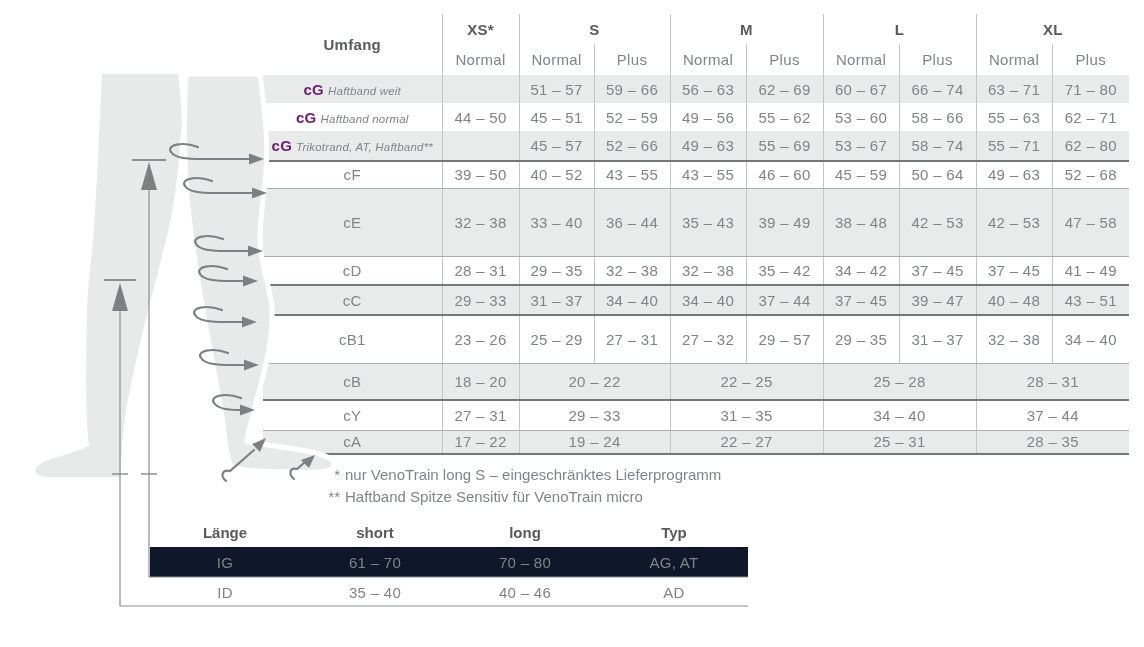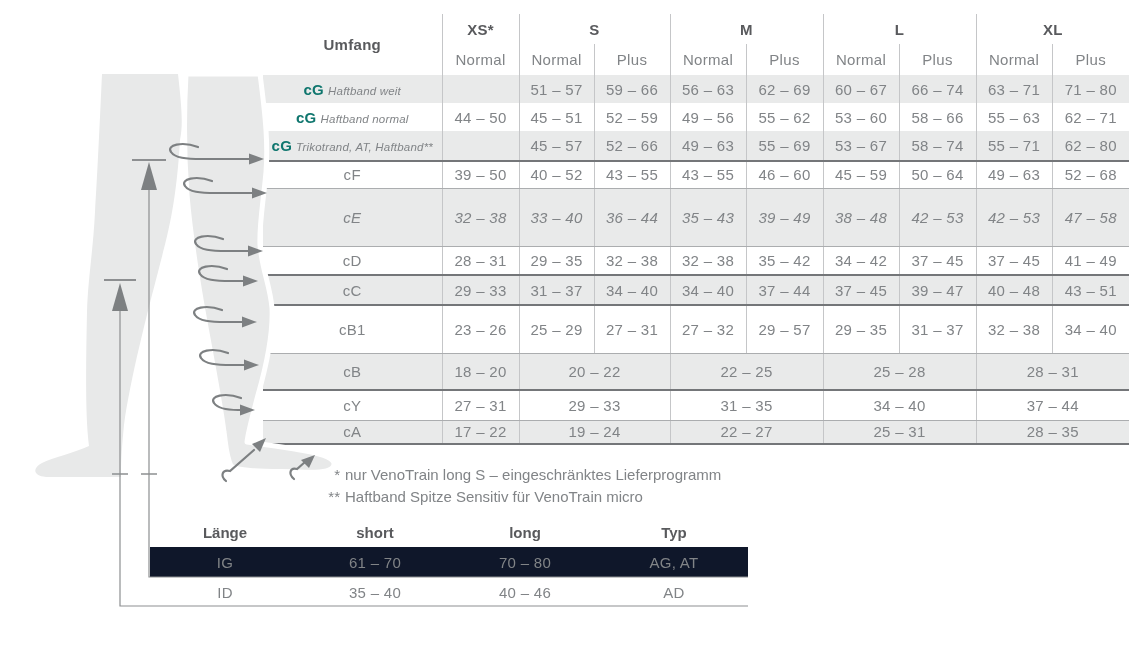"cG" .cg { color: #0f766e -> #701a75 }
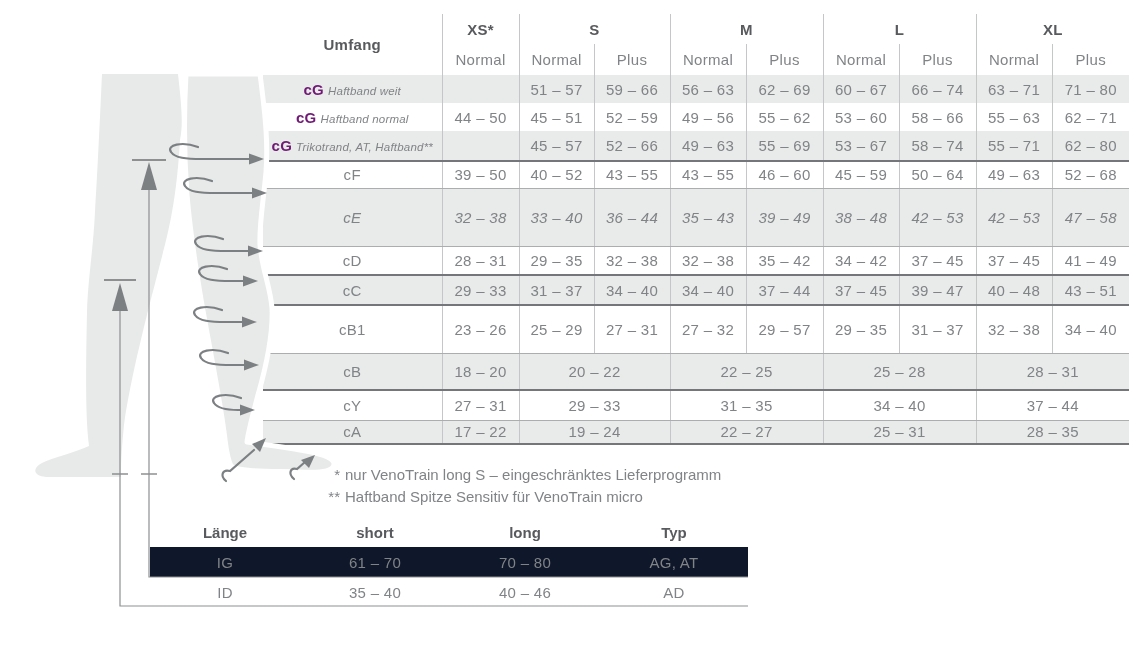"cE" tr.rh-ce { font-style: italic -> none; height: 58px -> 68px }
